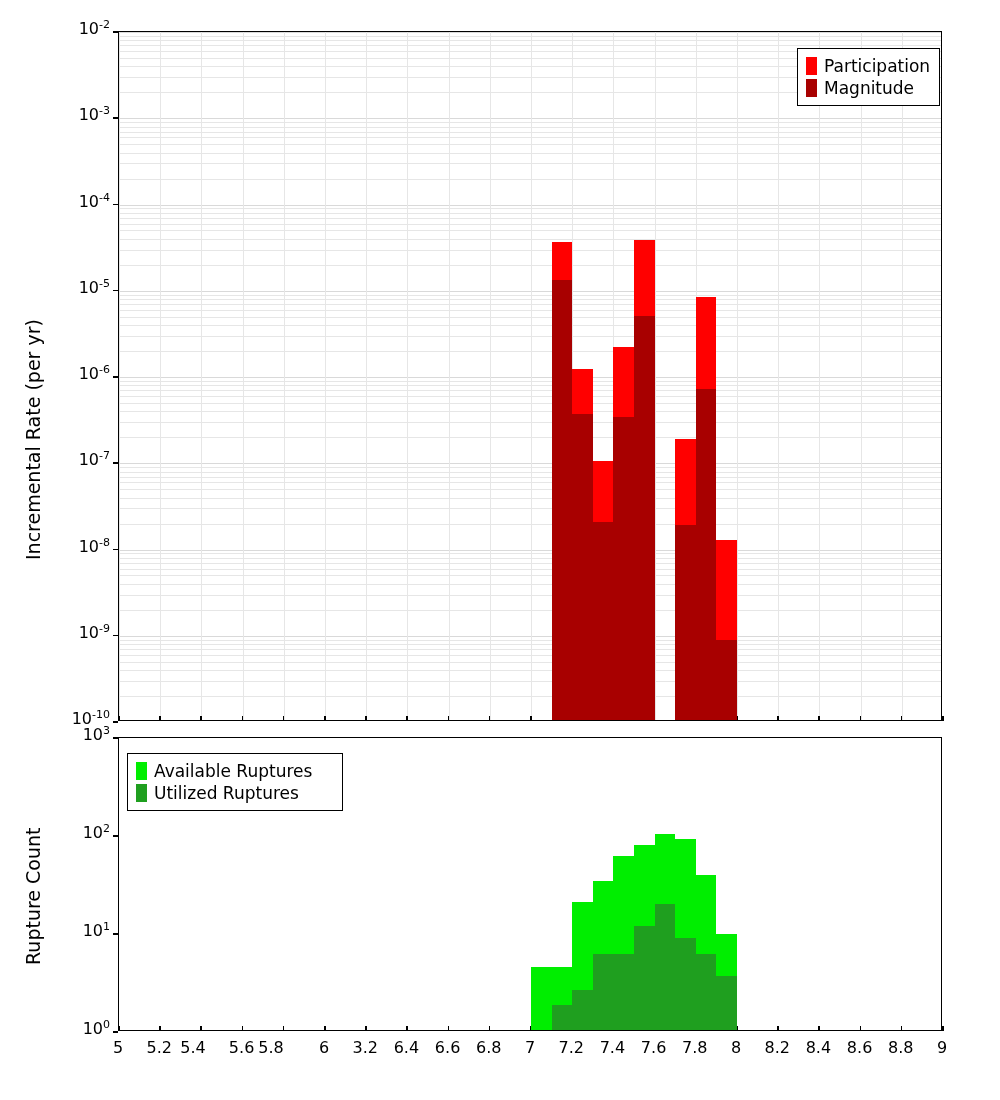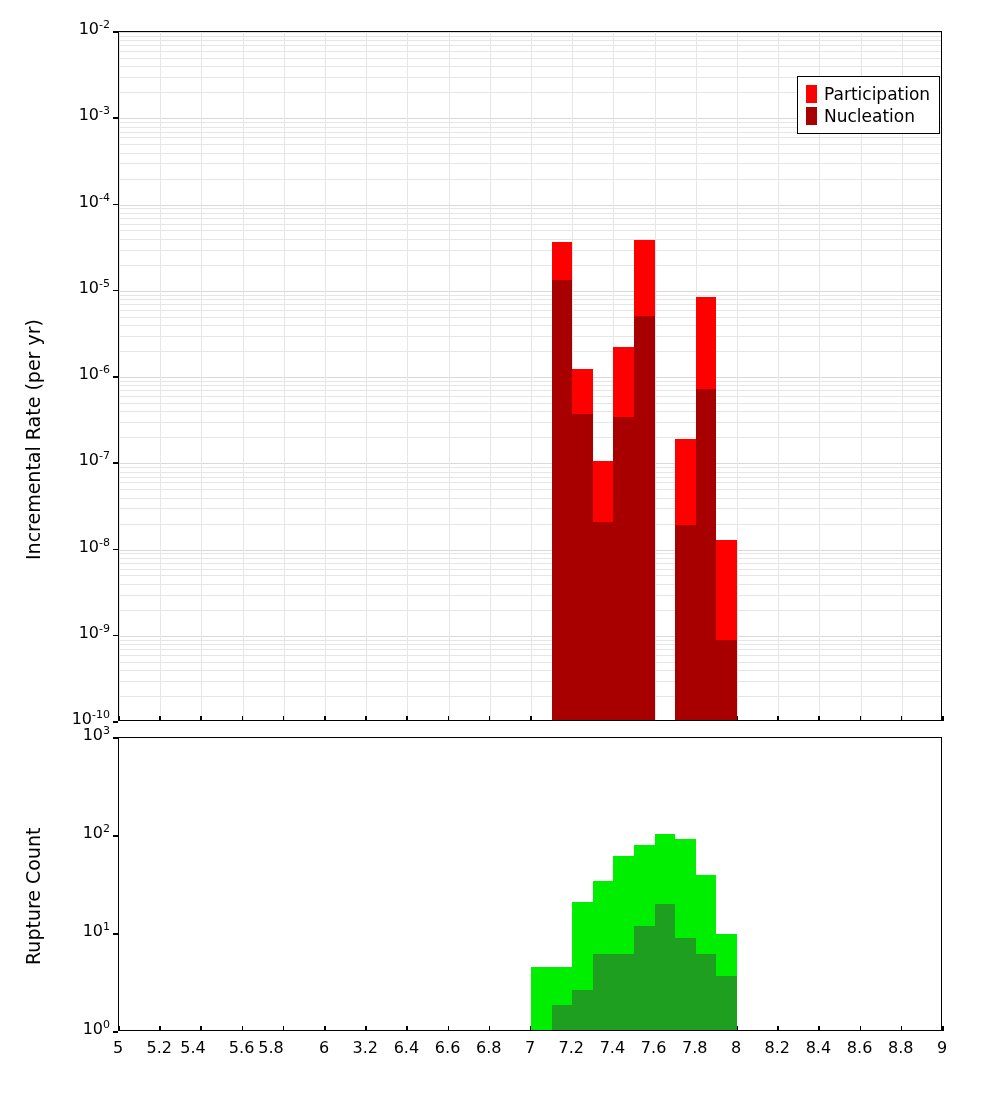"Participation" .legend { margin-top: 28px -> none }
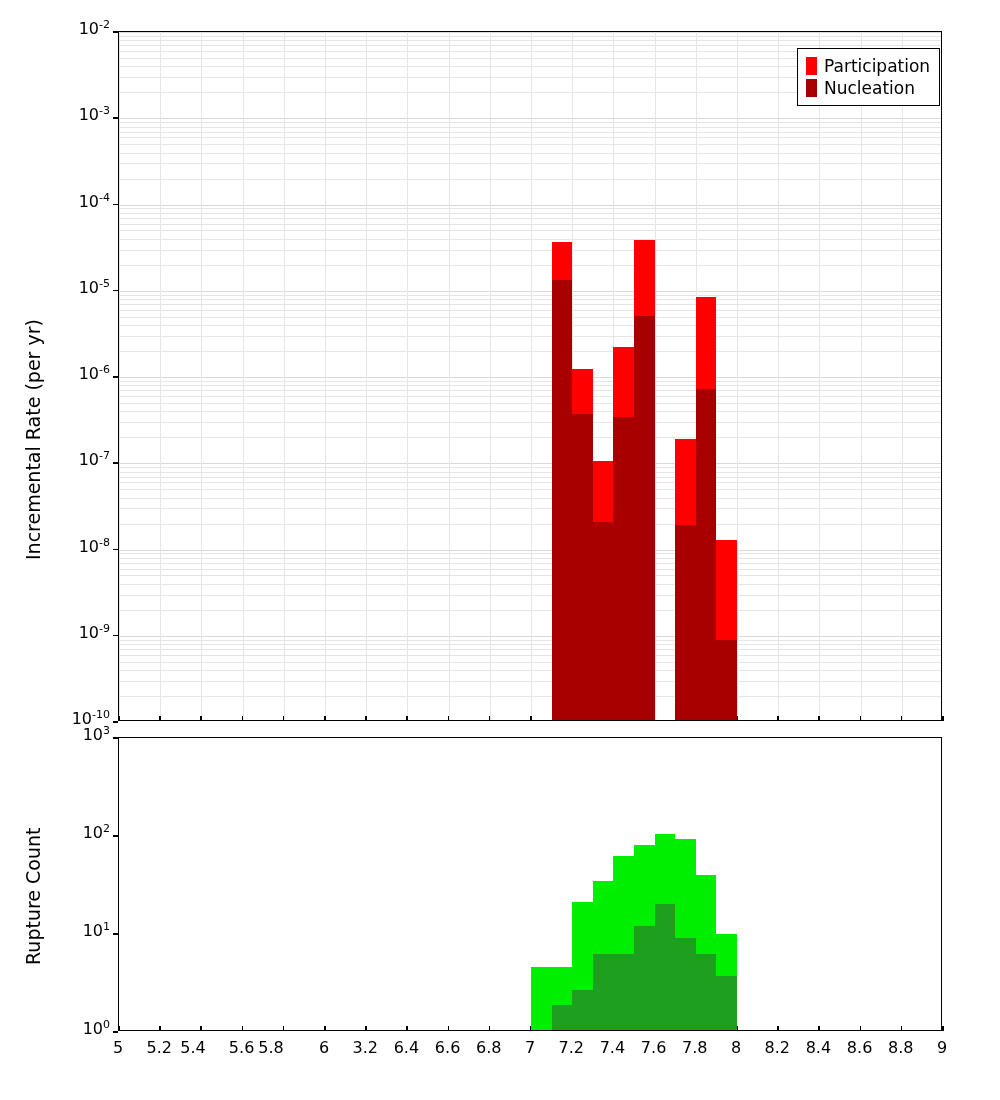"Nucleation" span.legend-text { text: Nucleation -> Magnitude }
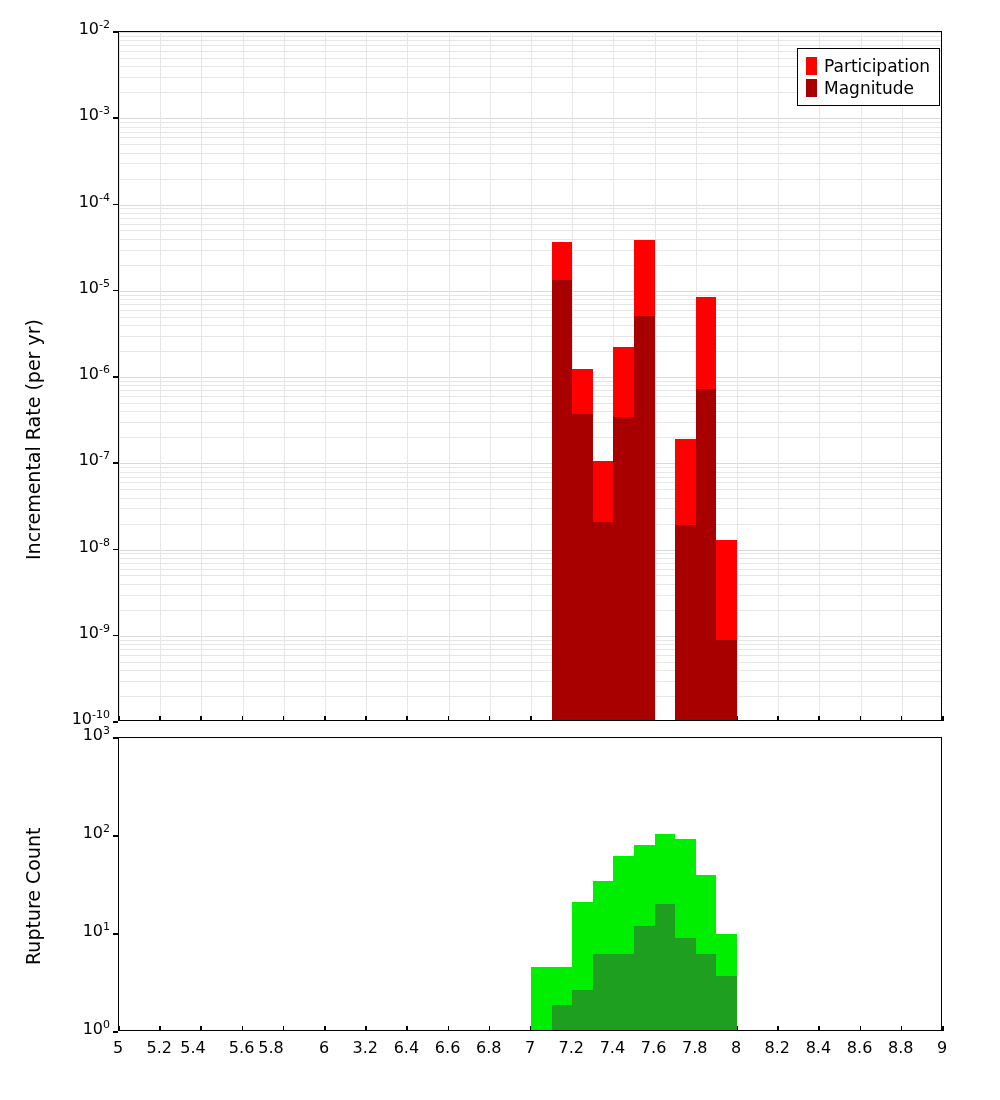"Available Ruptures" div.legend { html: none -> <div> <div> <span></span> <span>Available Ruptures</span> </div> <div> <span></span> <span>Utilized Ruptures</span> </div> </div> }
